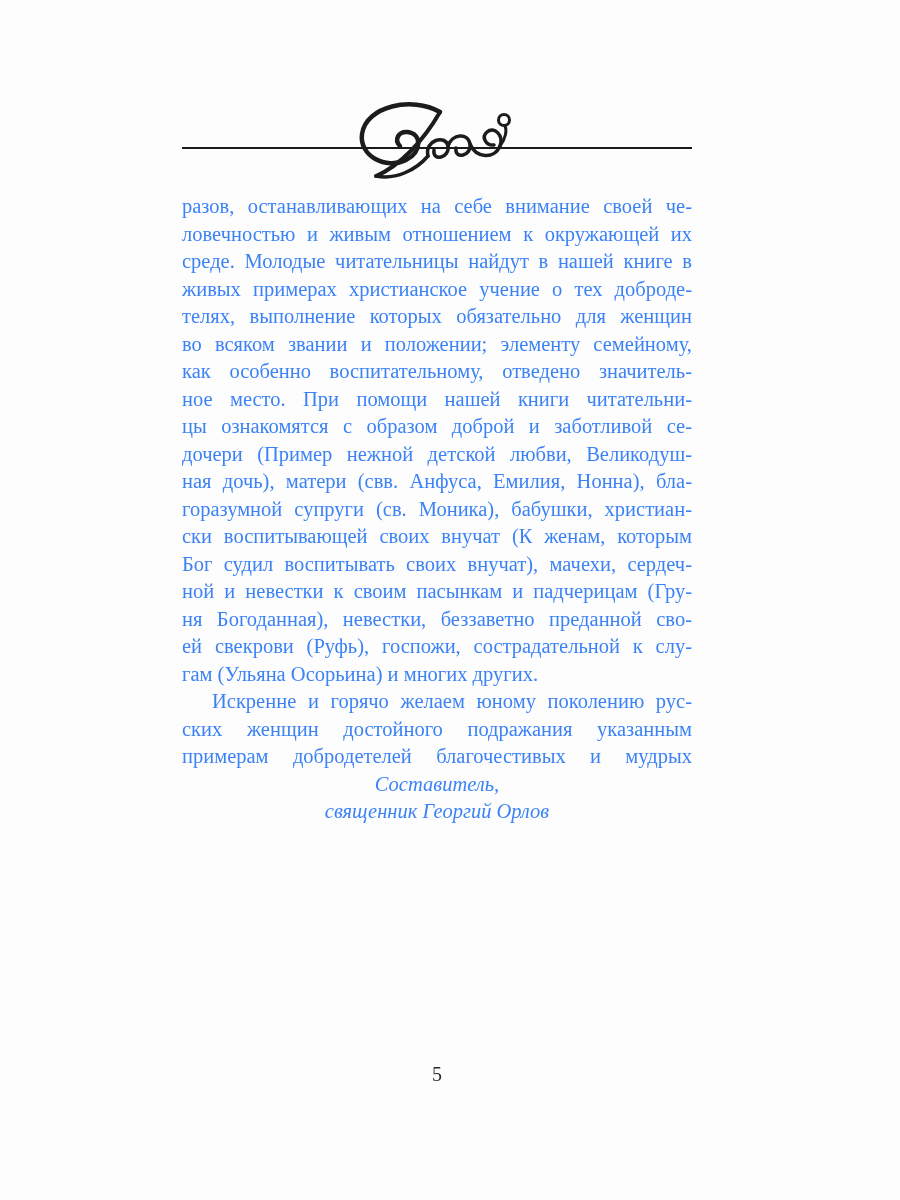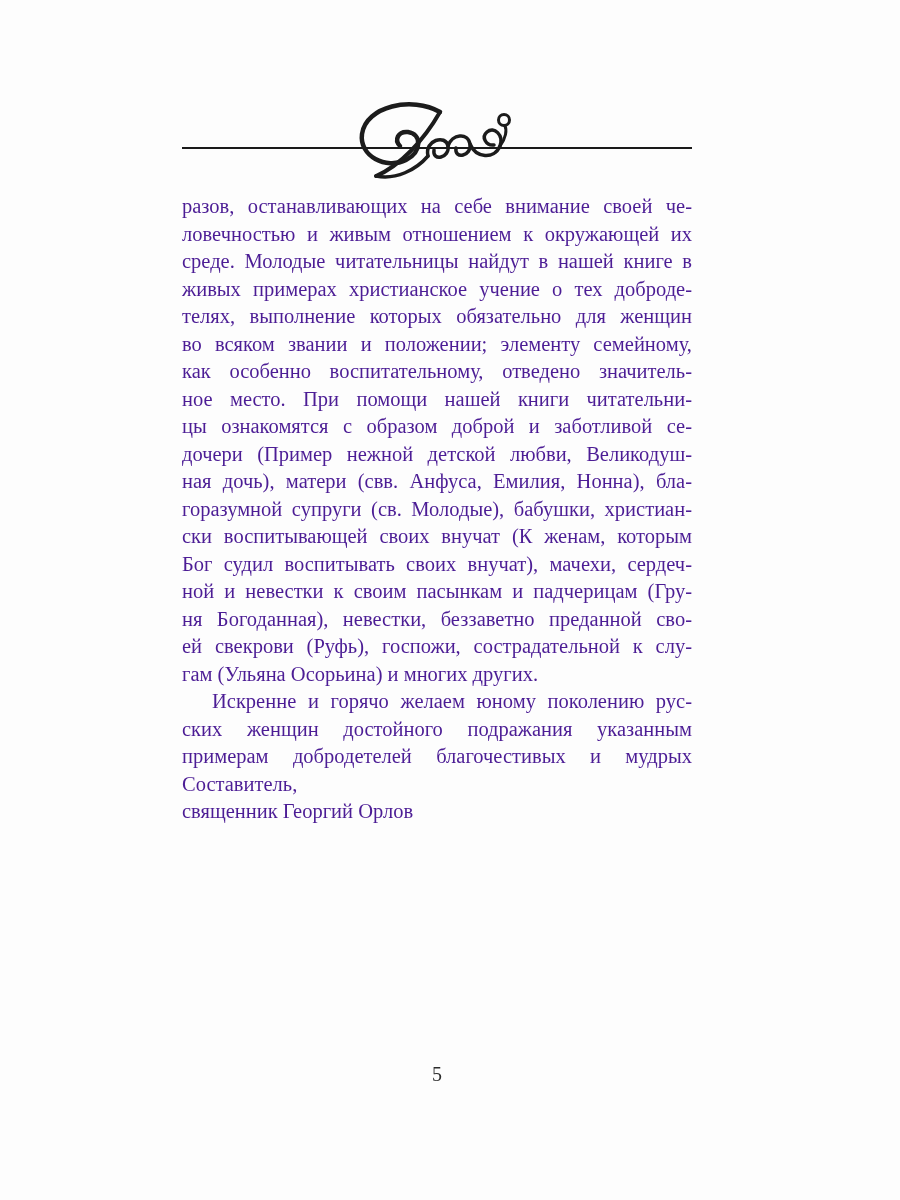"разов, останавливающих на себе внимание" .text-block { color: #4c1d95 -> #3b82f6 }
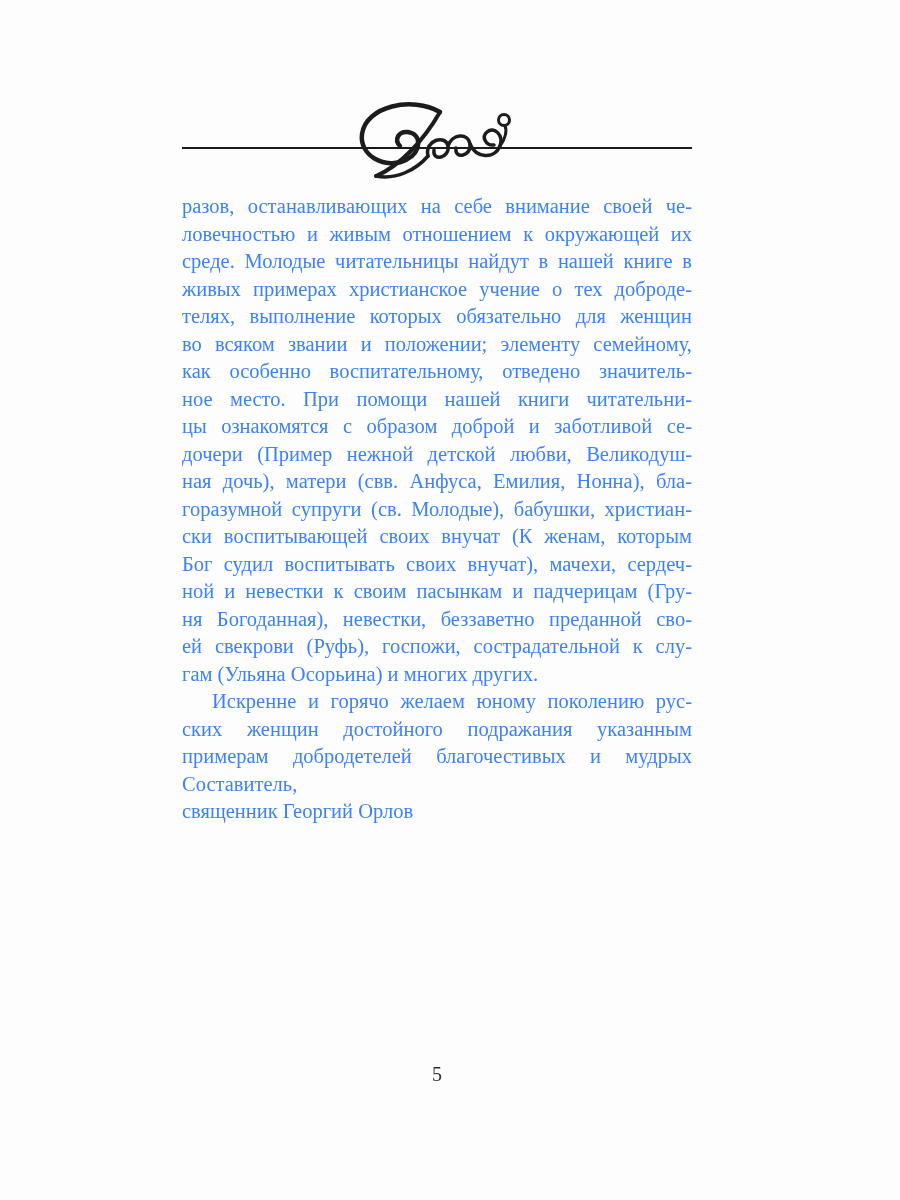"горазумной супруги (св. Молодые)," div.line { text: Молодые -> Моника }
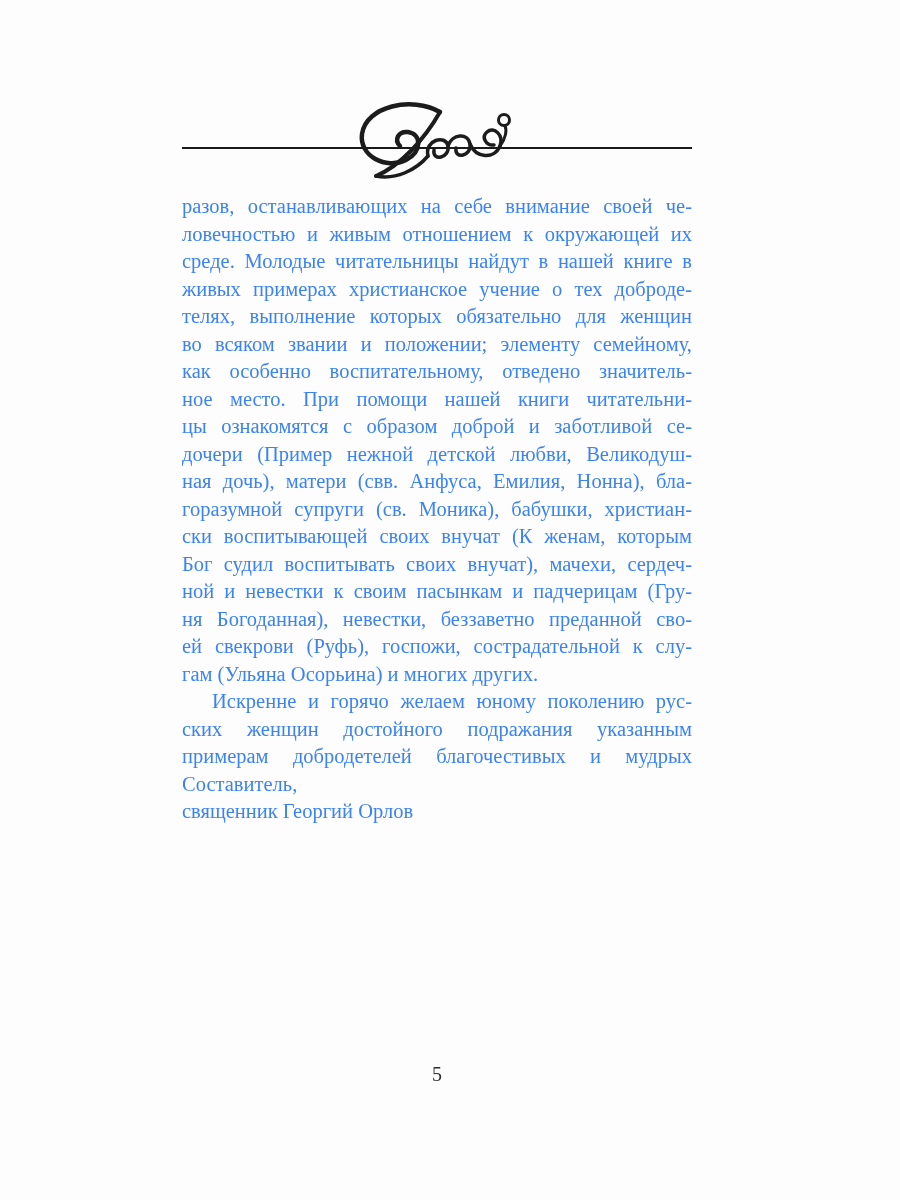"Составитель," .attribution { font-style: none -> italic; text-align: left -> center }
